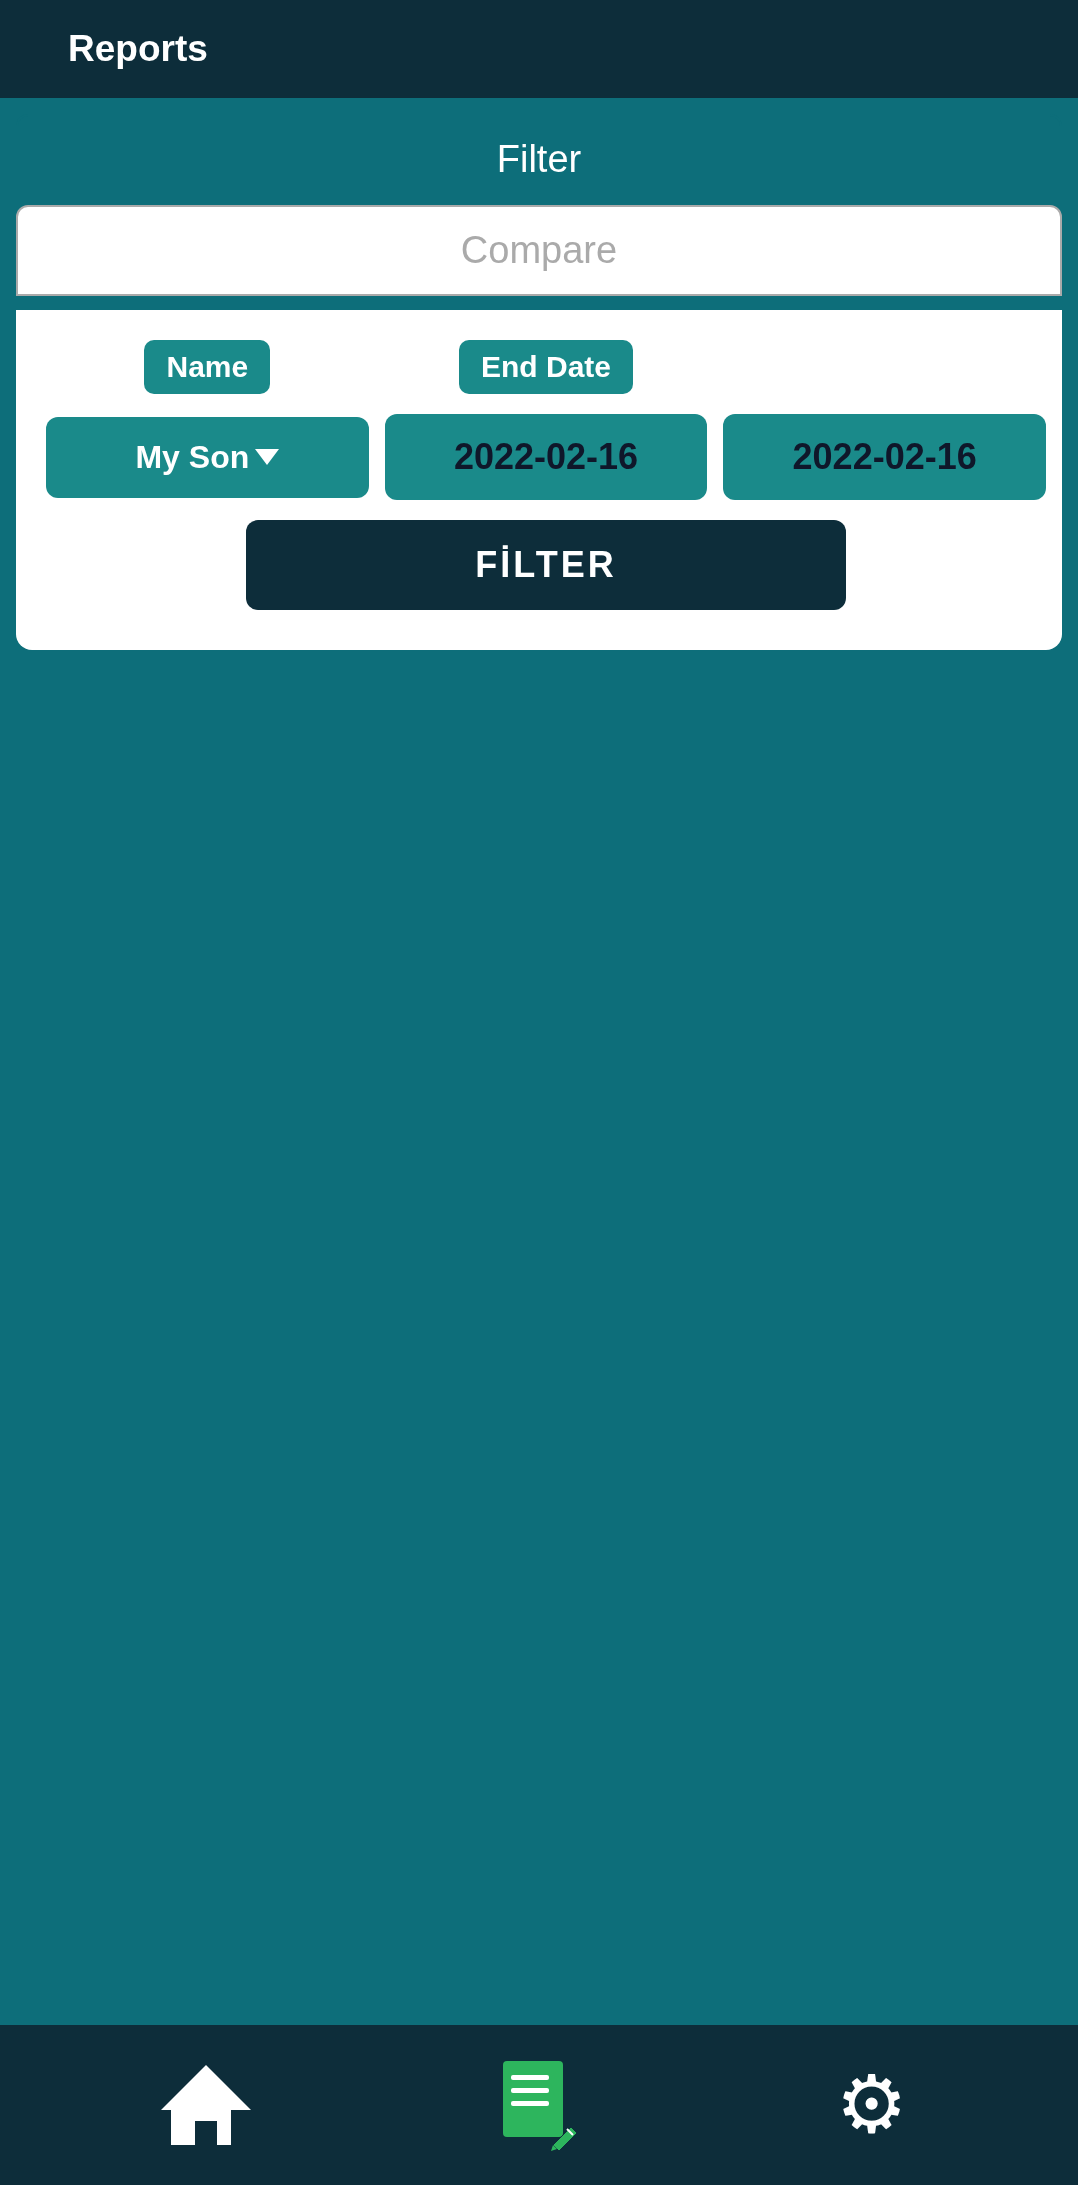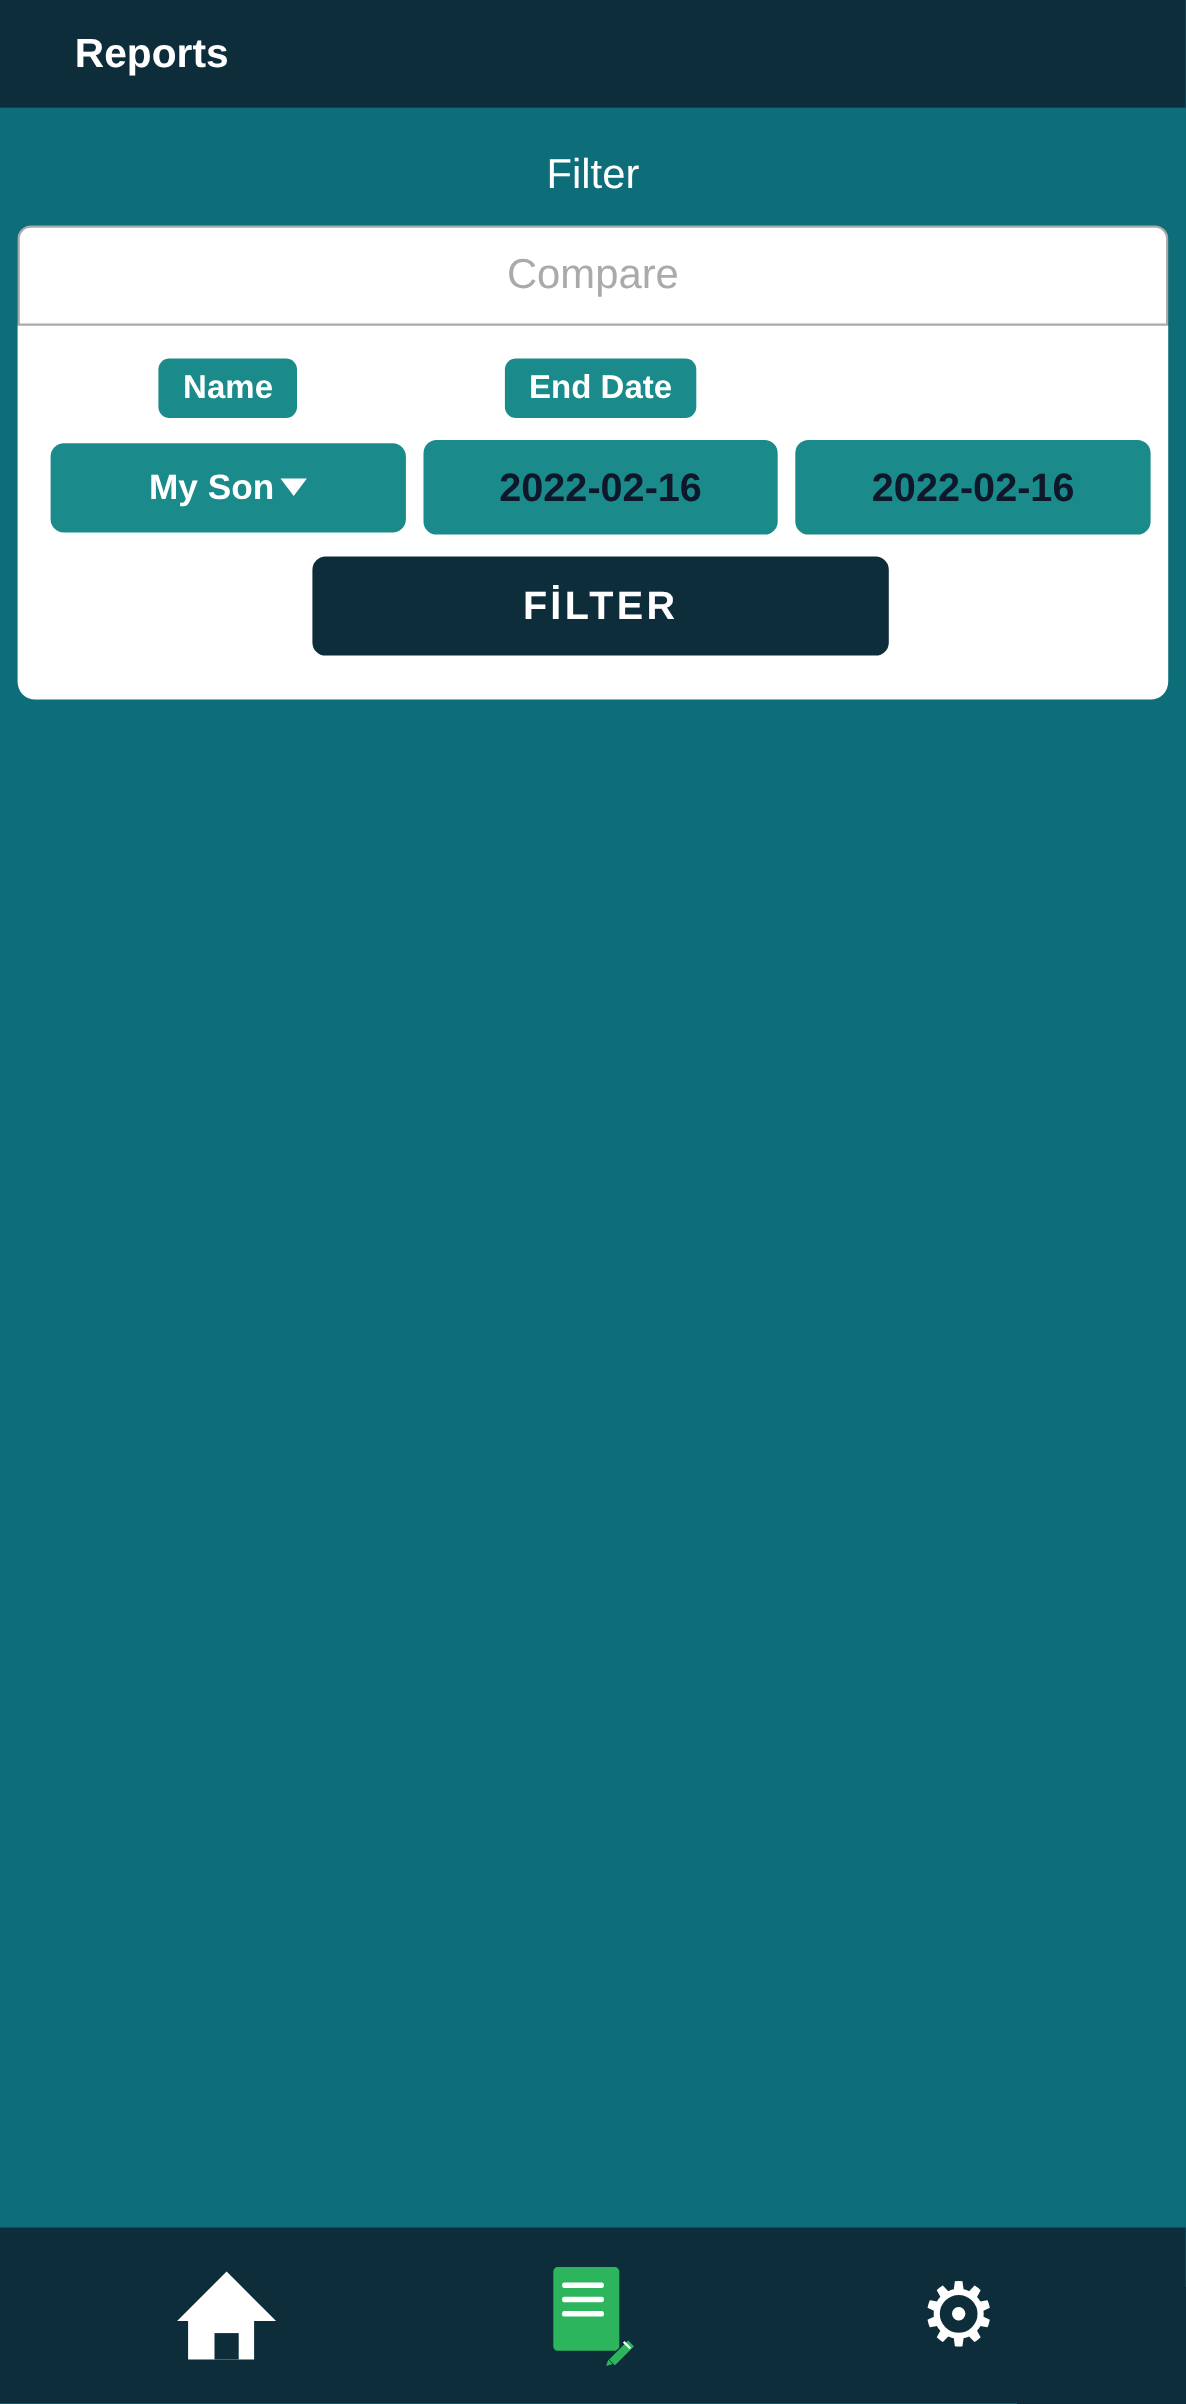"Name" .filter-card { margin: 0 16px 16px 16px -> 14px 16px 16px 16px }
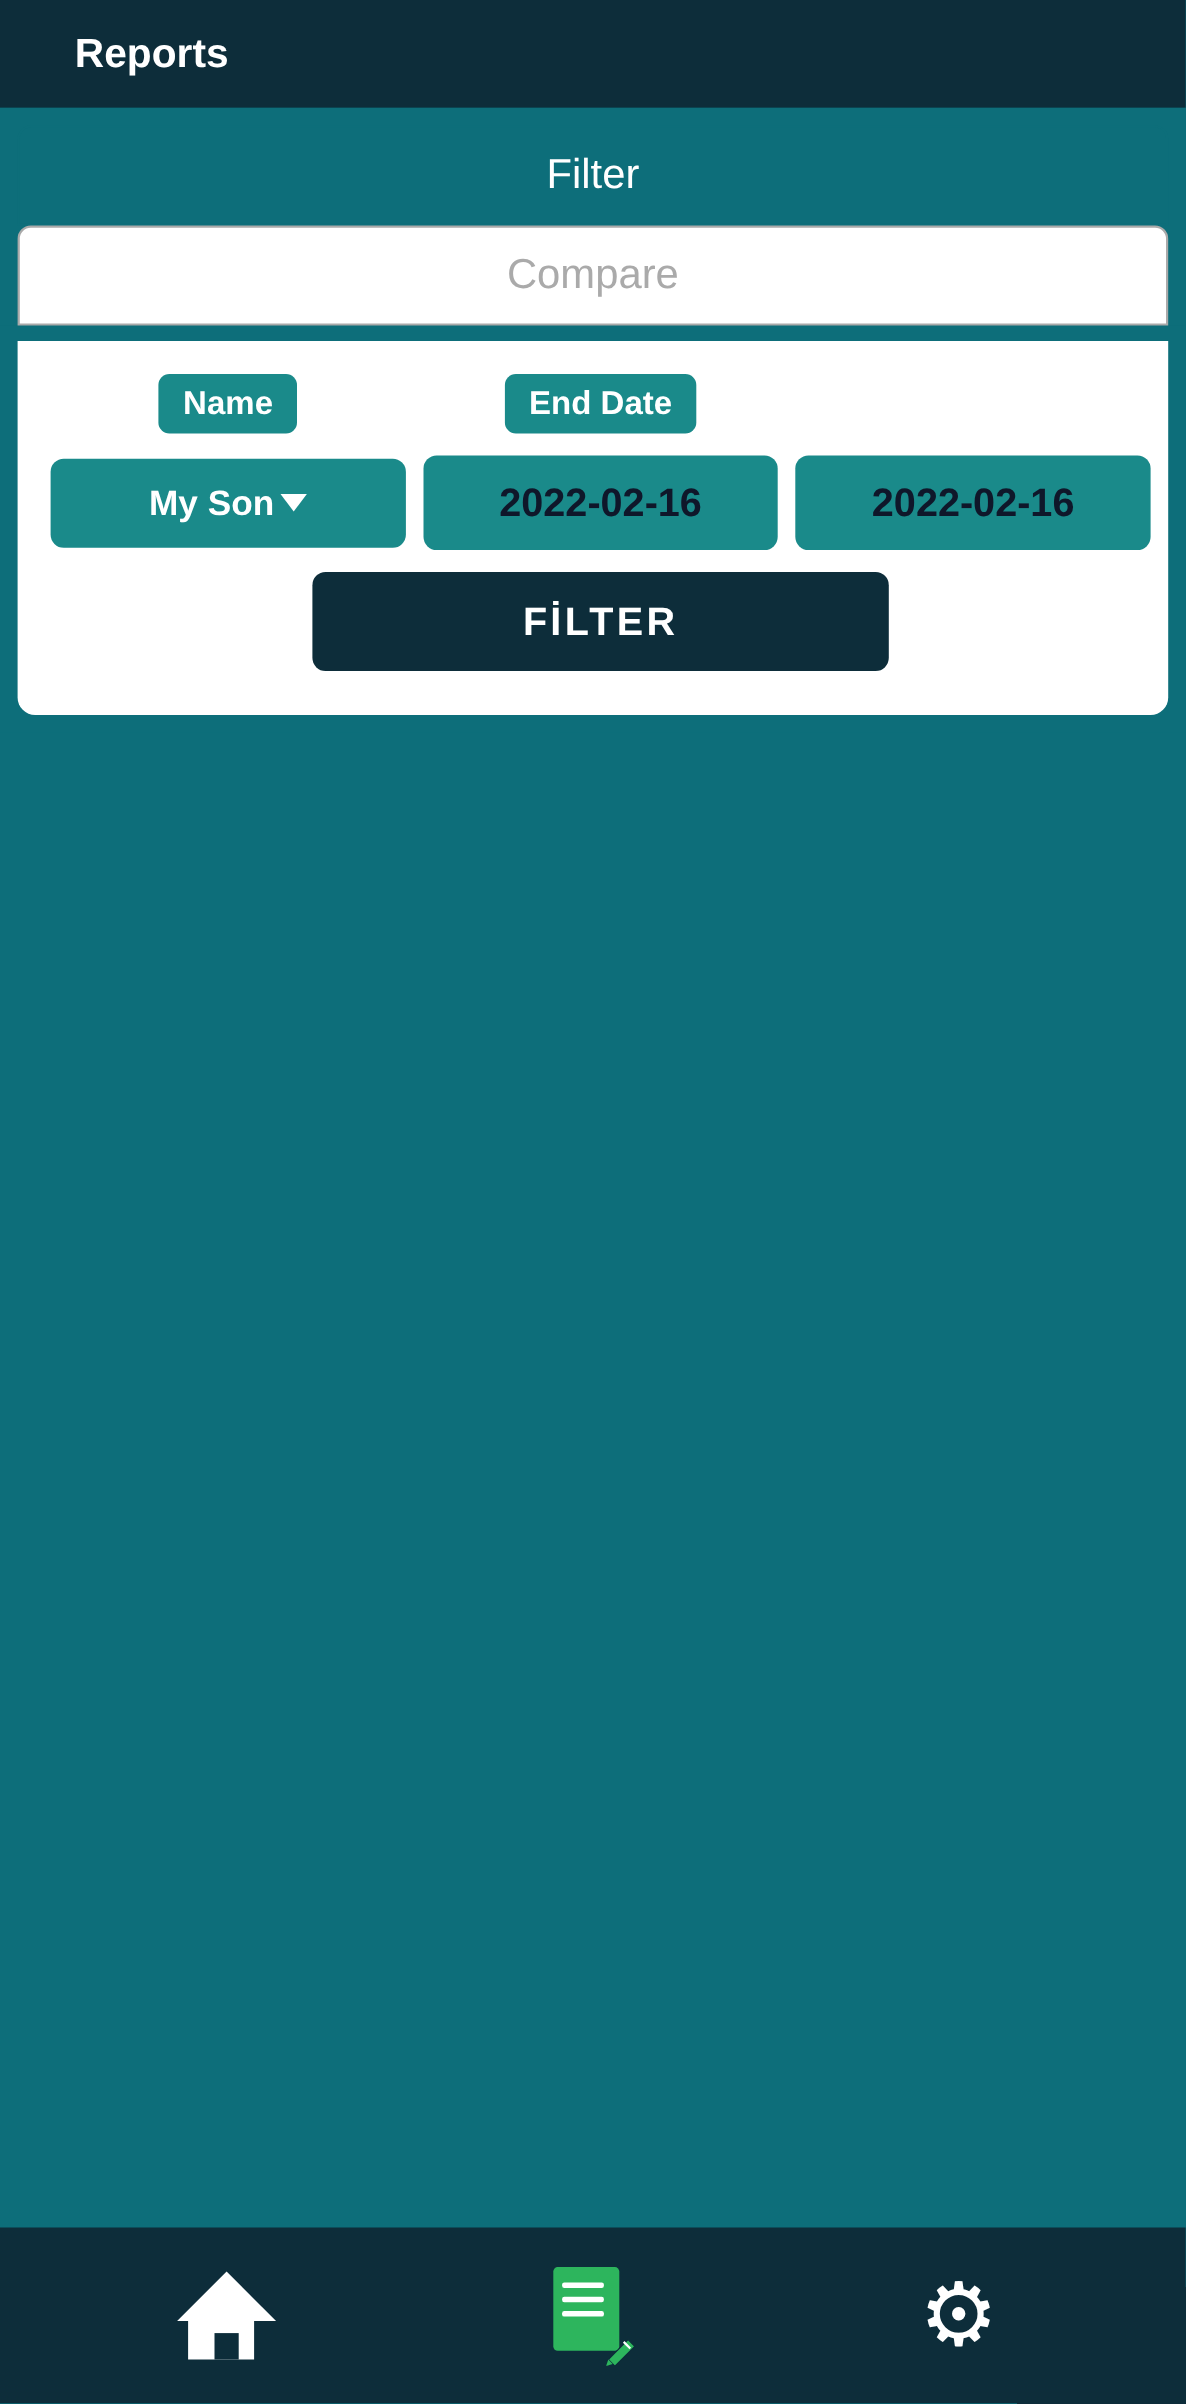"FİLTER" .filter-submit-btn { width: 524px -> 600px }
